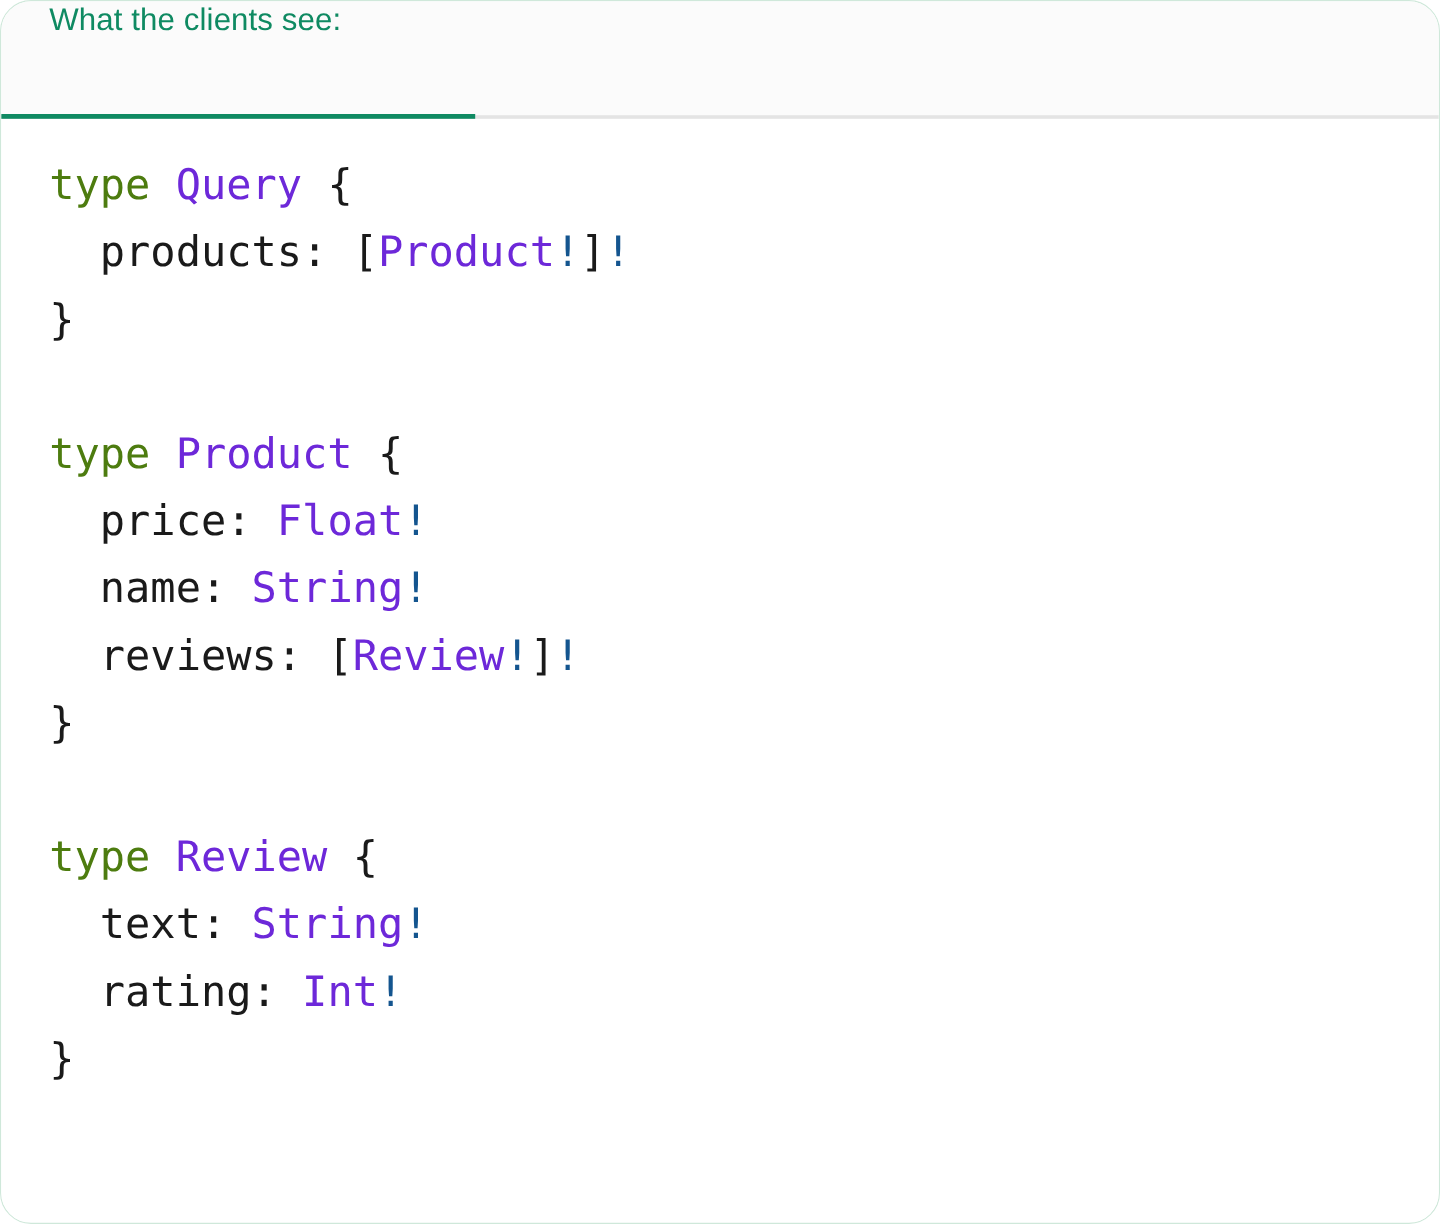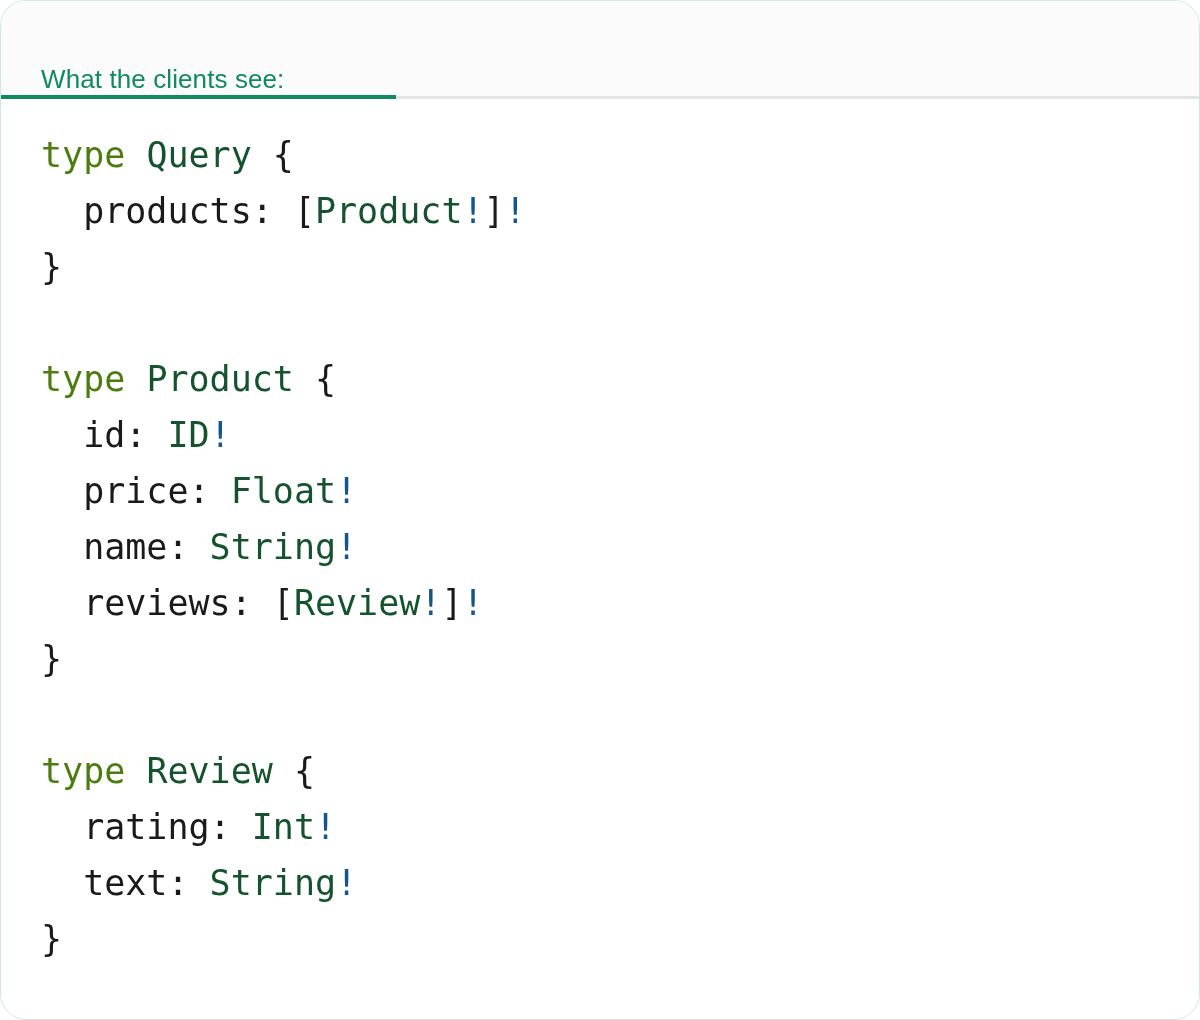"What the clients see:" .tab { align-items: flex-end -> flex-start }
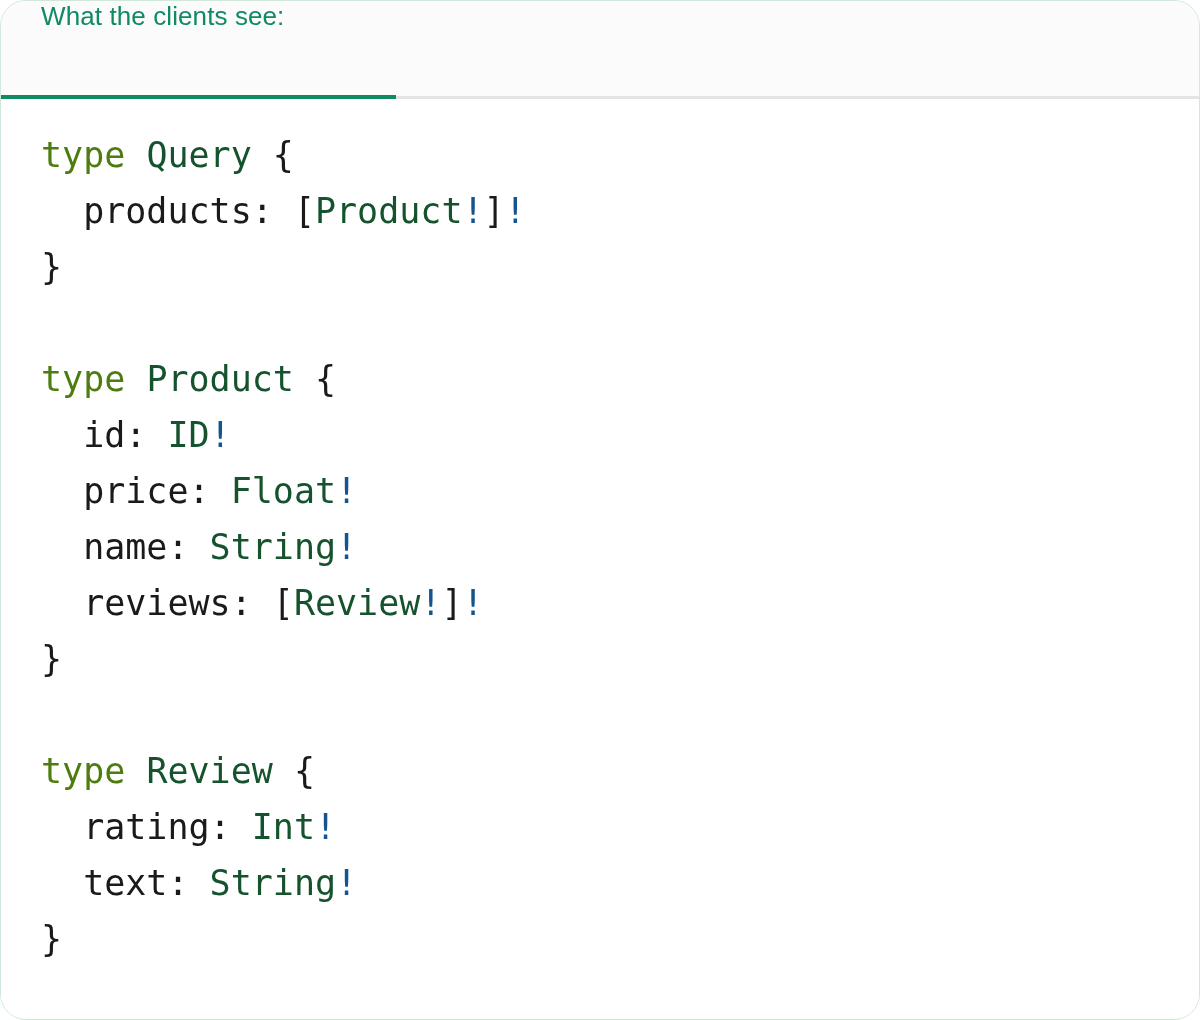"Query" .tok-typename { color: #14532d -> #6d28d9 }
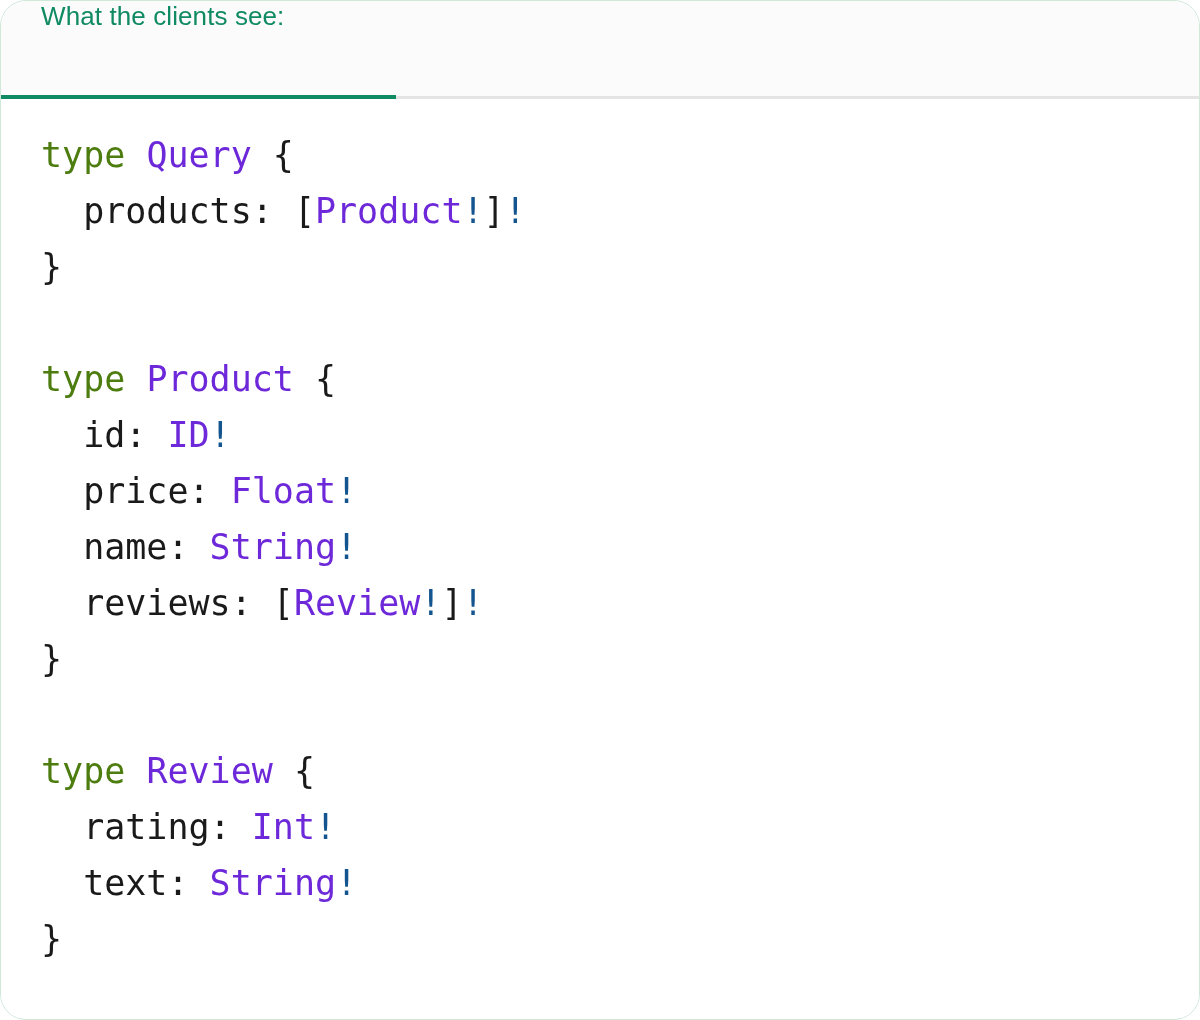"id: ID!" span.code-line { html: <span><span> </span><span>id</span><span>: </span><span>ID</span><span>!</span> </span> -> none }
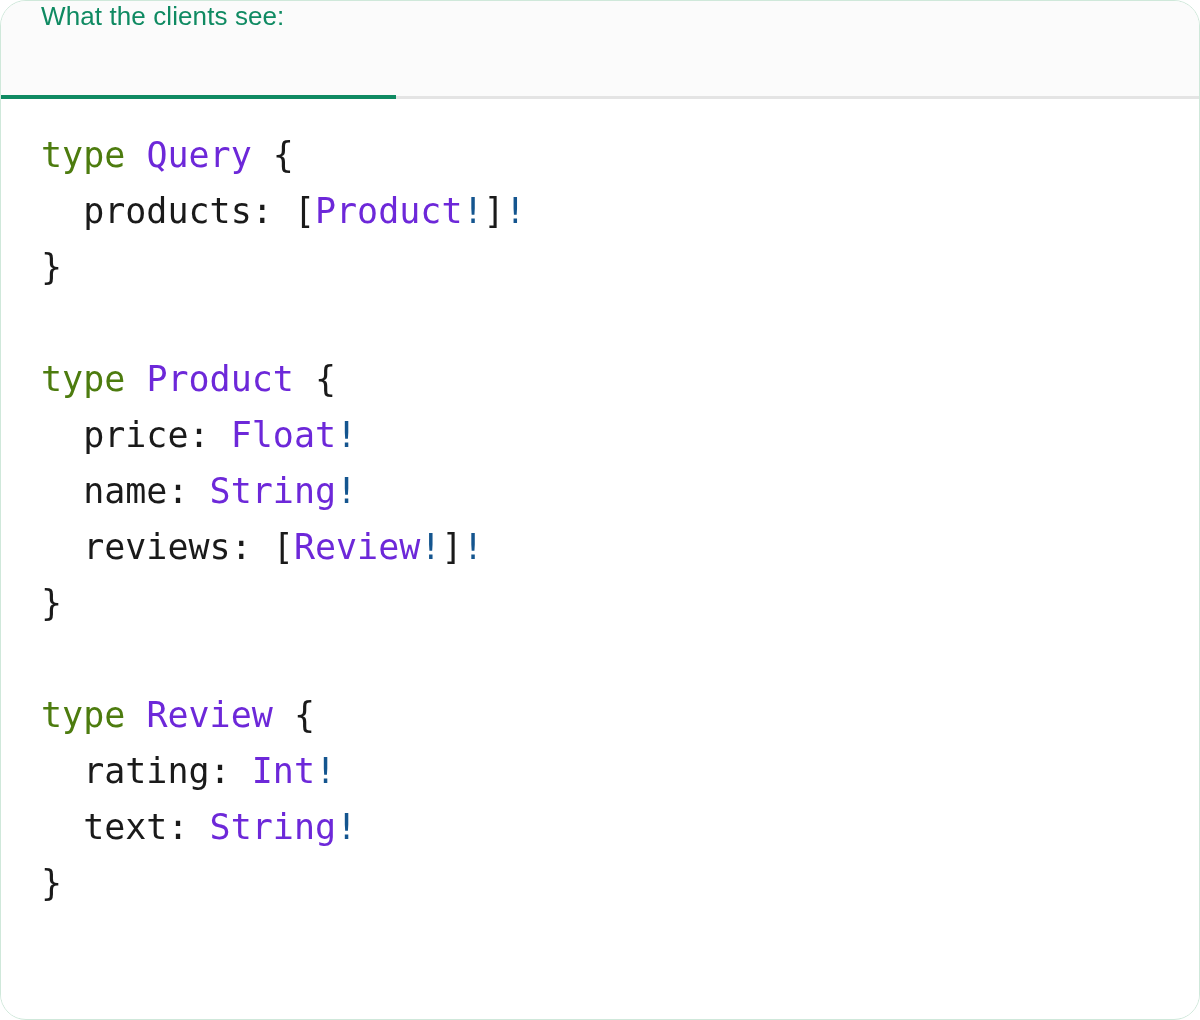"rating: Int!" span.code-line { order: before "text: String!" -> after "text: String!" }
